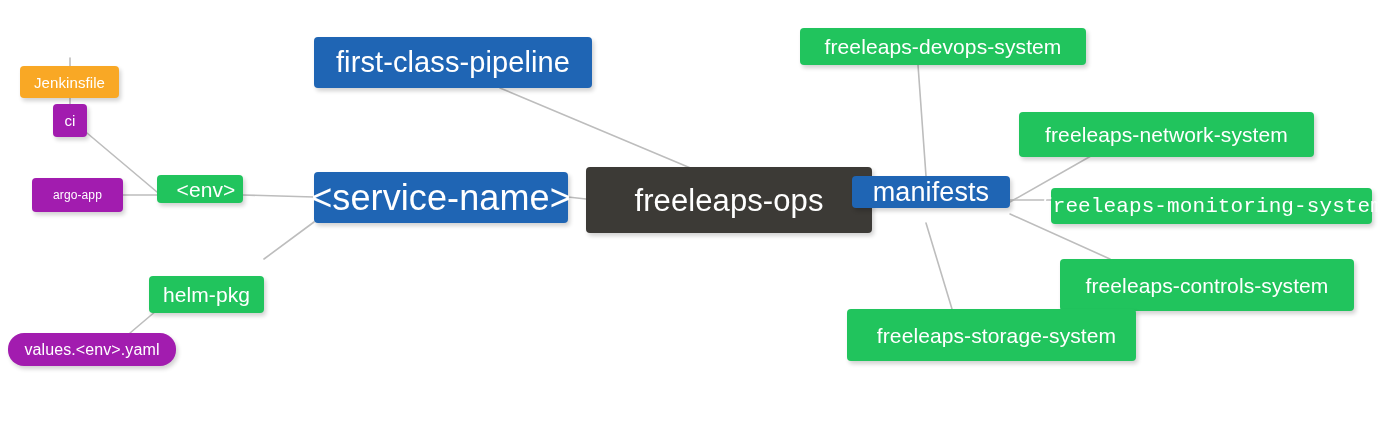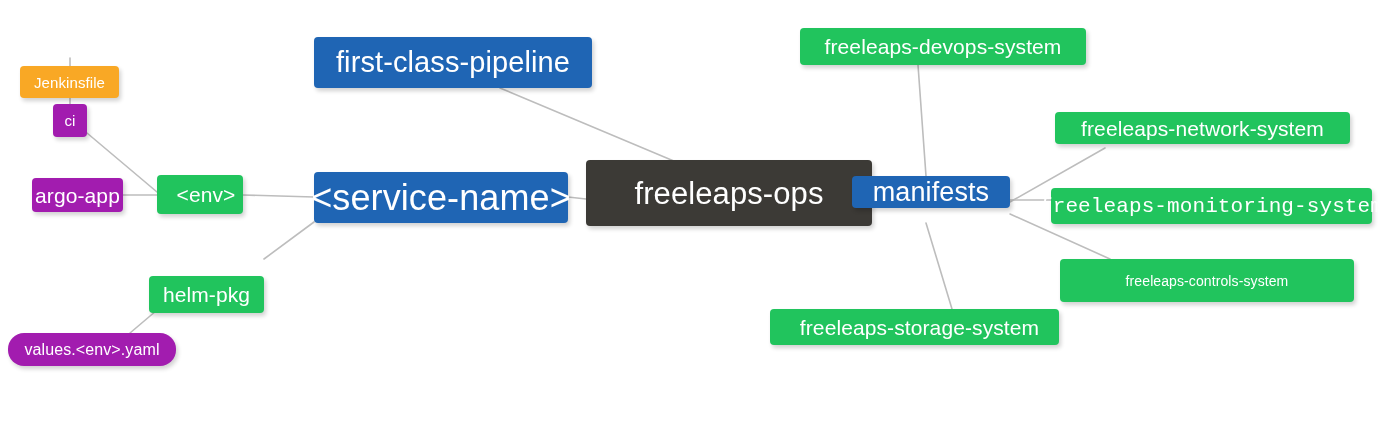"freeleaps-network-system" div.node { height: 32px -> 45px; left: 1055px -> 1019px }
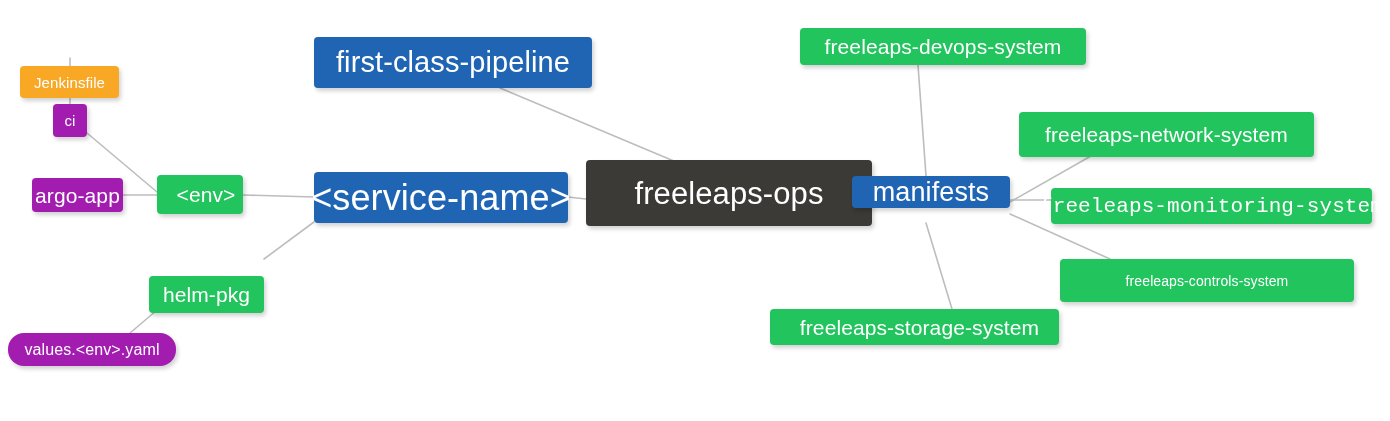"argo-app" div.node { font-size: 21px -> 12px }
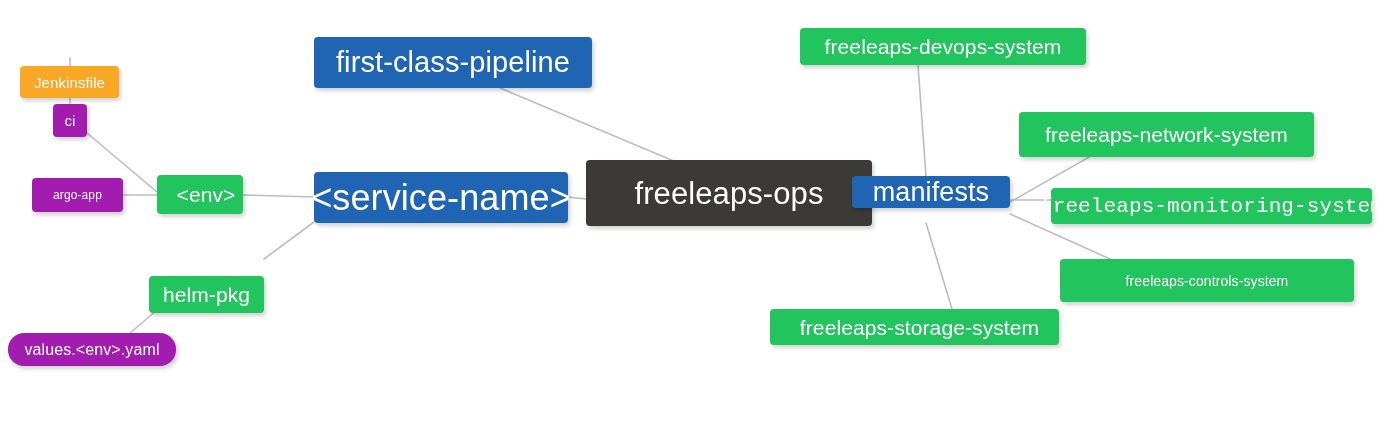"<env>" div.node { height: 39px -> 28px }
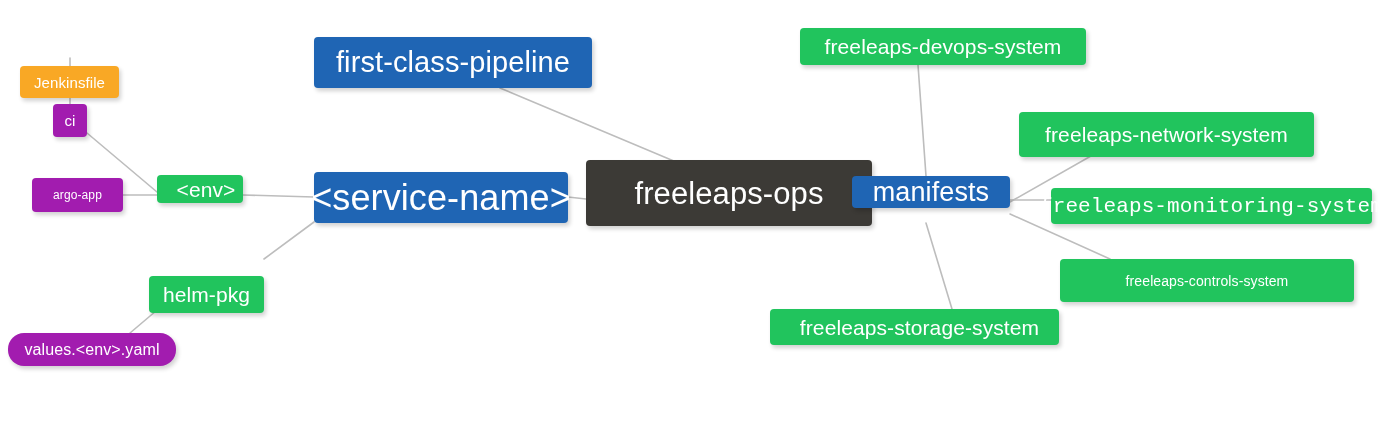"freeleaps-ops" div.node { top: 160px -> 167px }
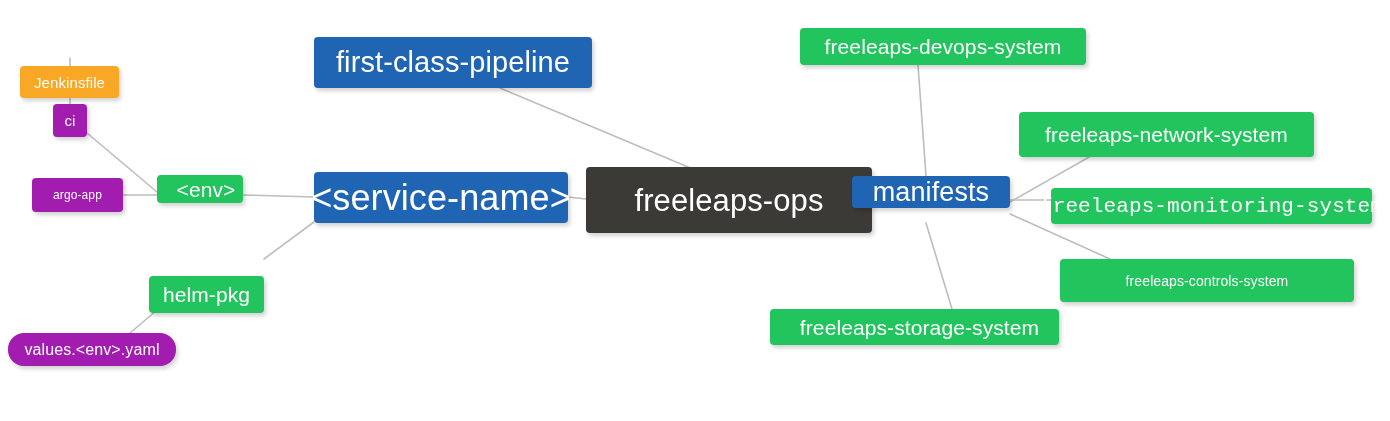"freeleaps-controls-system" div.node { font-size: 14px -> 21px; height: 43px -> 52px }
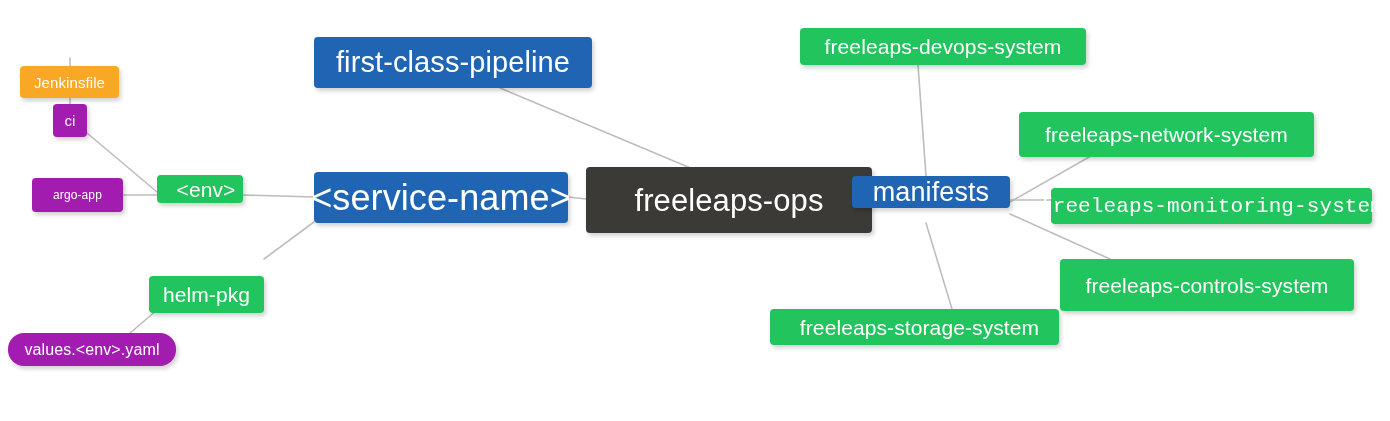"freeleaps-storage-system" div.node { height: 36px -> 52px; left: 770px -> 847px }
